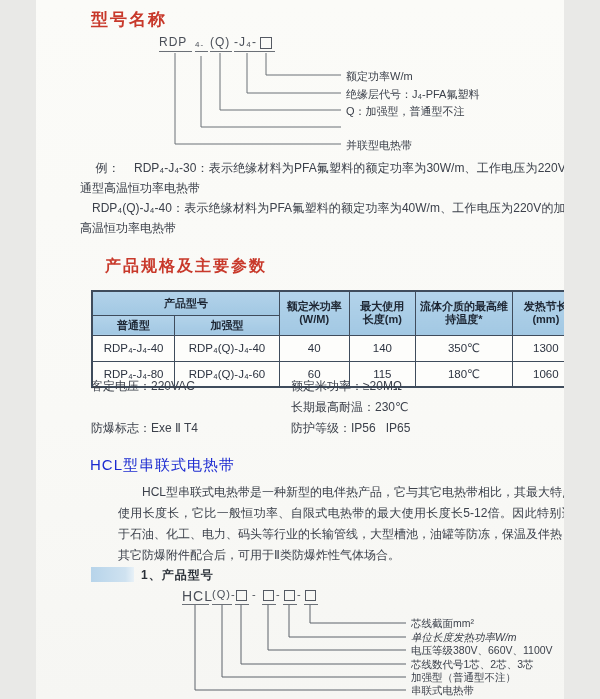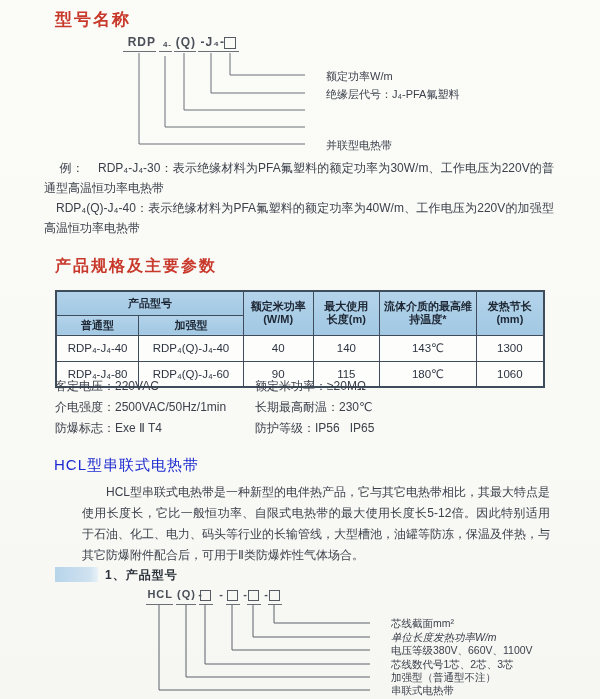"型号名称" .page { width: 600px -> 528px }
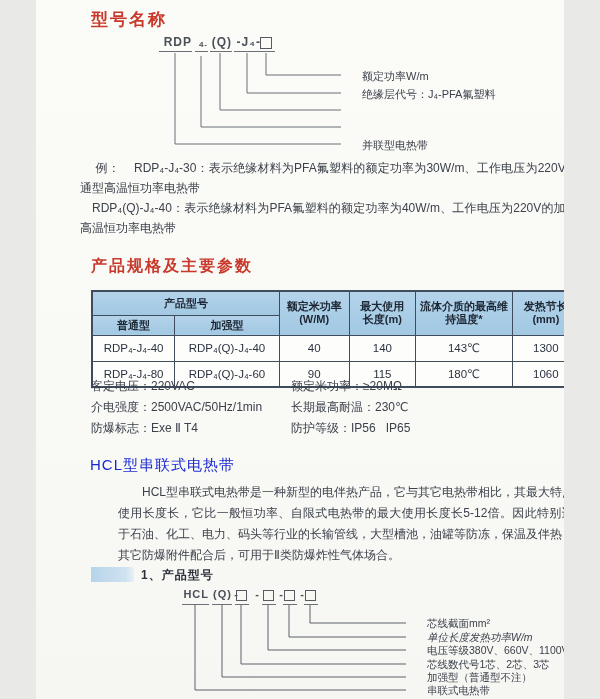"RDP" .code-part { font-weight: bold -> normal; text-align: right -> left }
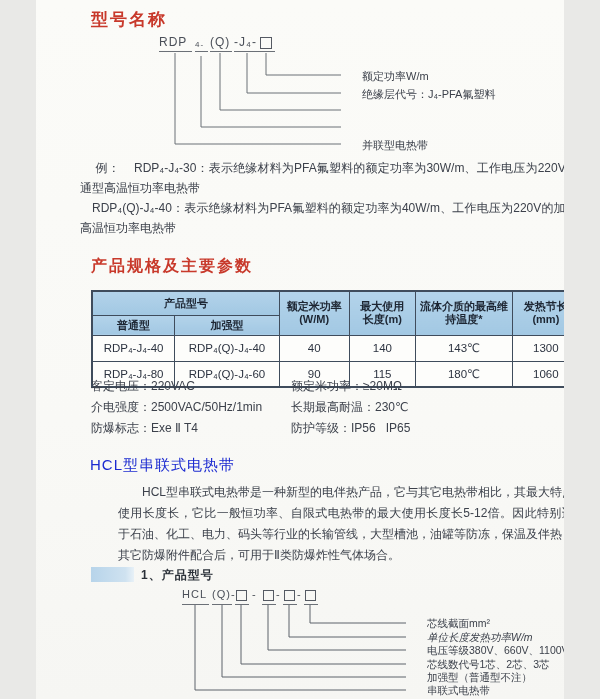"额定功率W/m" .dg-label { margin-left: 16px -> none }
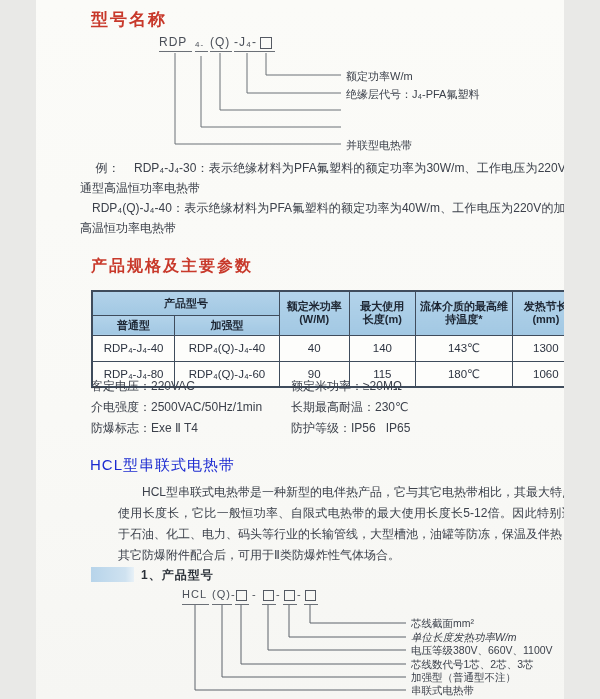"Q：加强型，普通型不注" div.dg-label { html: none -> <div>Q：加强型，普通型不注</div> }
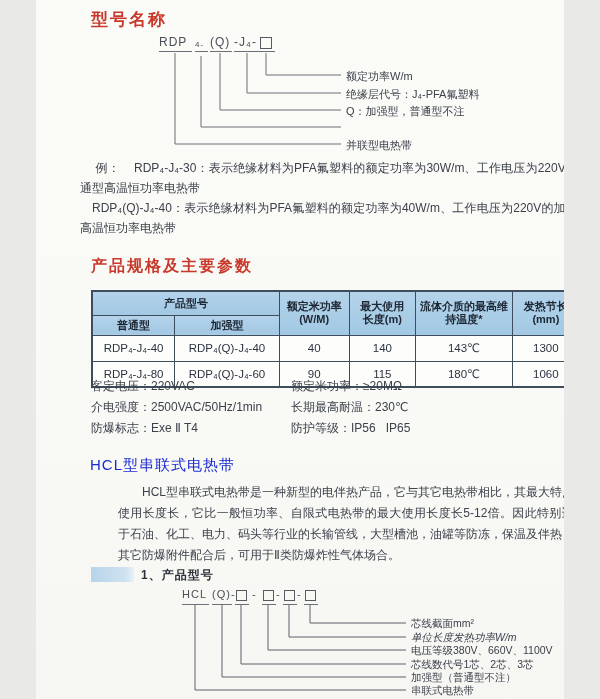"产品规格及主要参数" div.title-red { margin-left: none -> 14px }
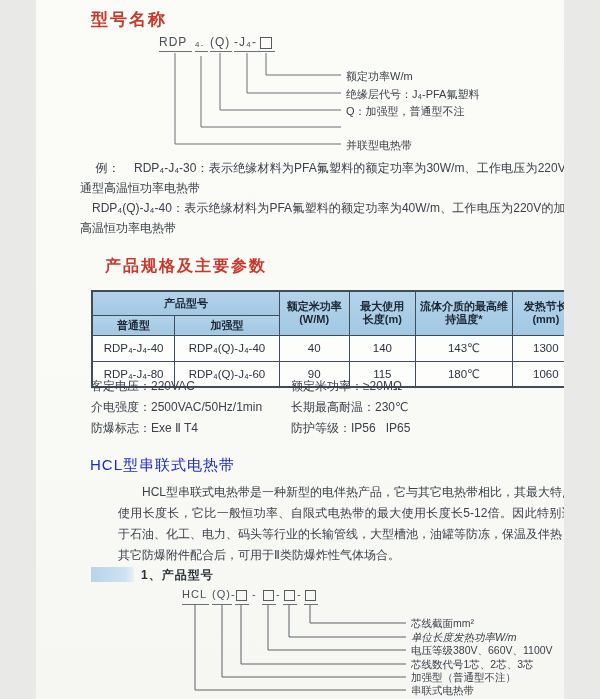"143℃" td { text: 143 -> 350 }
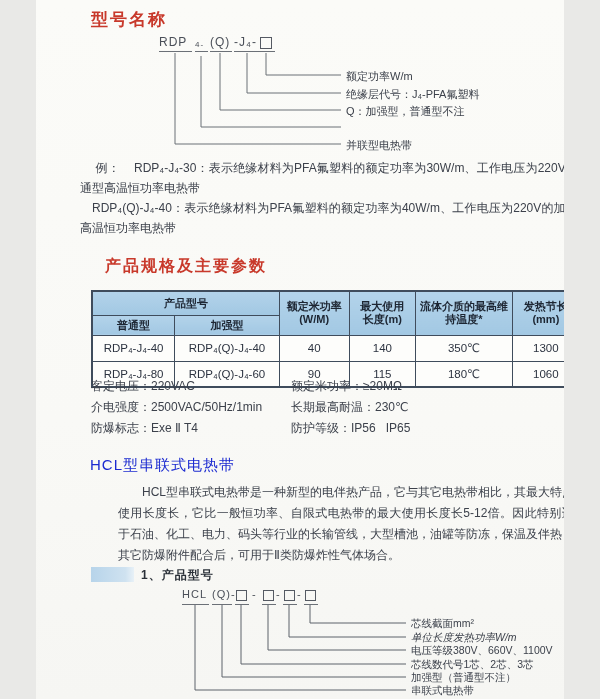"90" td { text: 90 -> 60 }
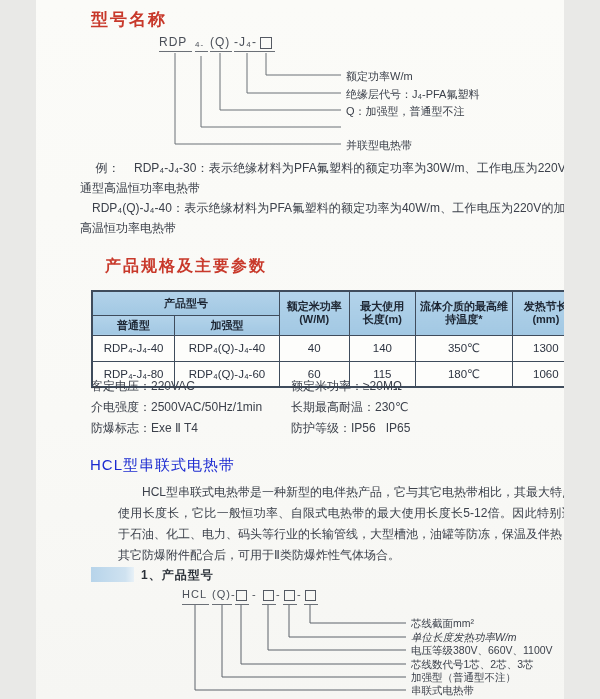"介电强度：2500VAC/50Hz/1min" div.param-line { html: <div>介电强度：2500VAC/50Hz/1min</div> -> none }
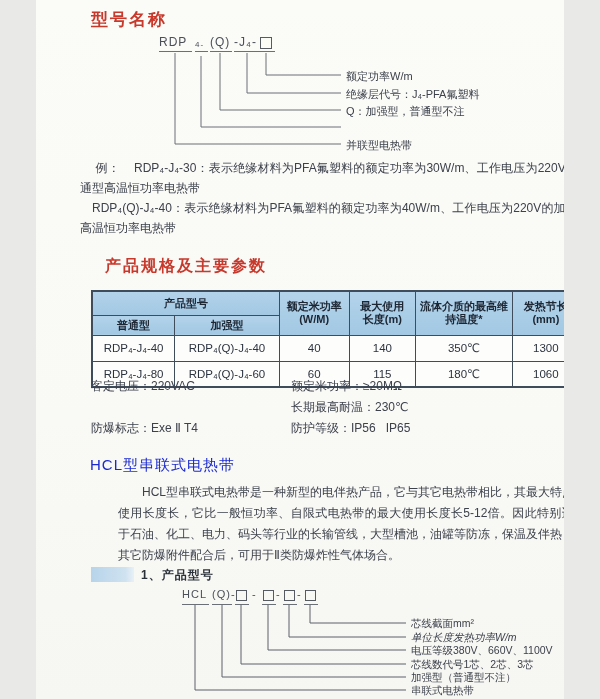"HCL" span.code-part { font-size: 11px -> 14px }
